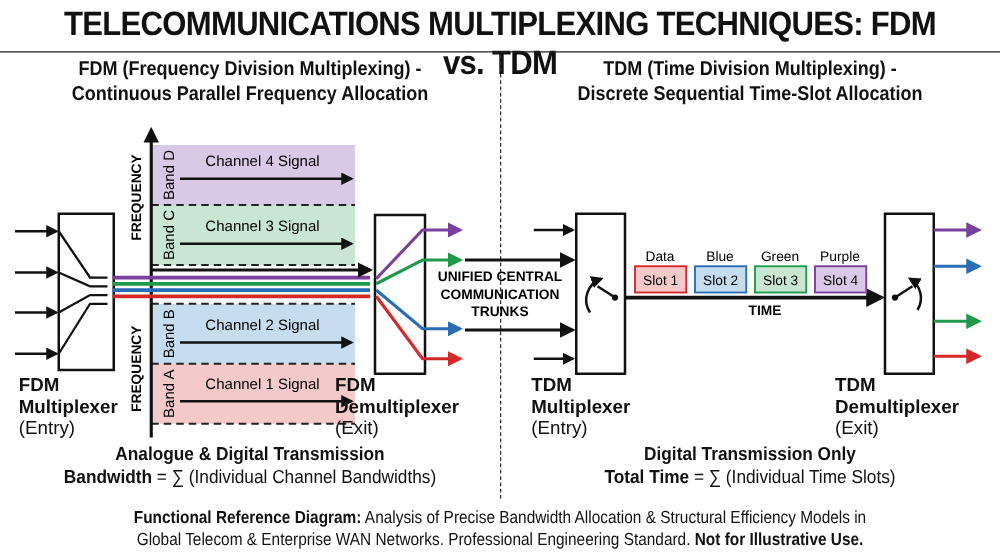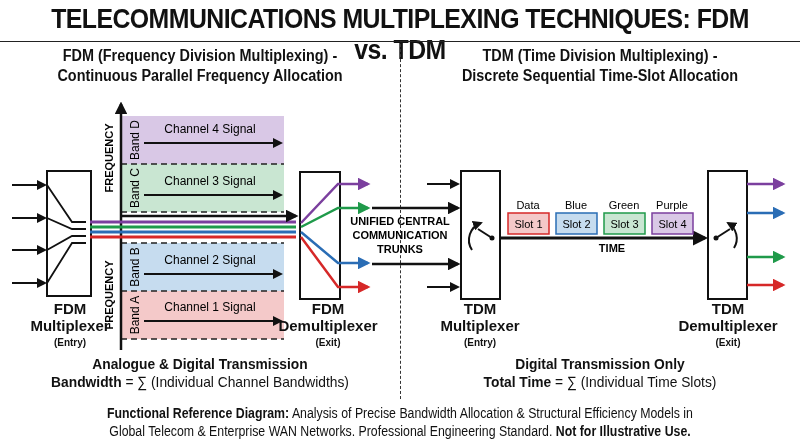"FDM" .lbl { text-align: center -> left }
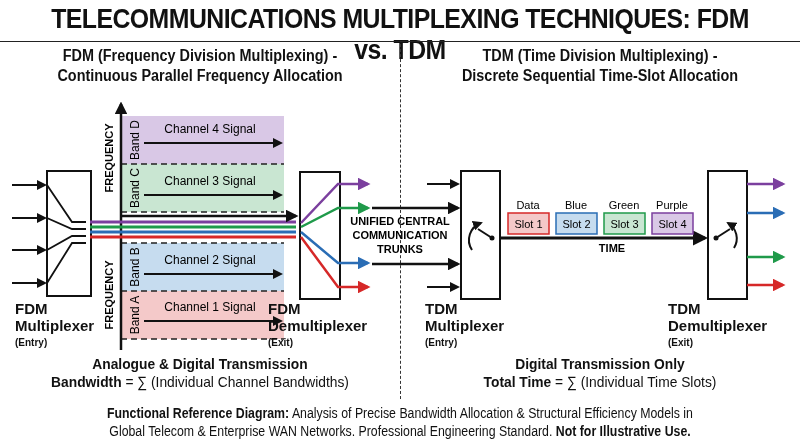"(Entry)" .lbl span { font-size: 10px -> 15px; font-weight: bold -> normal }
